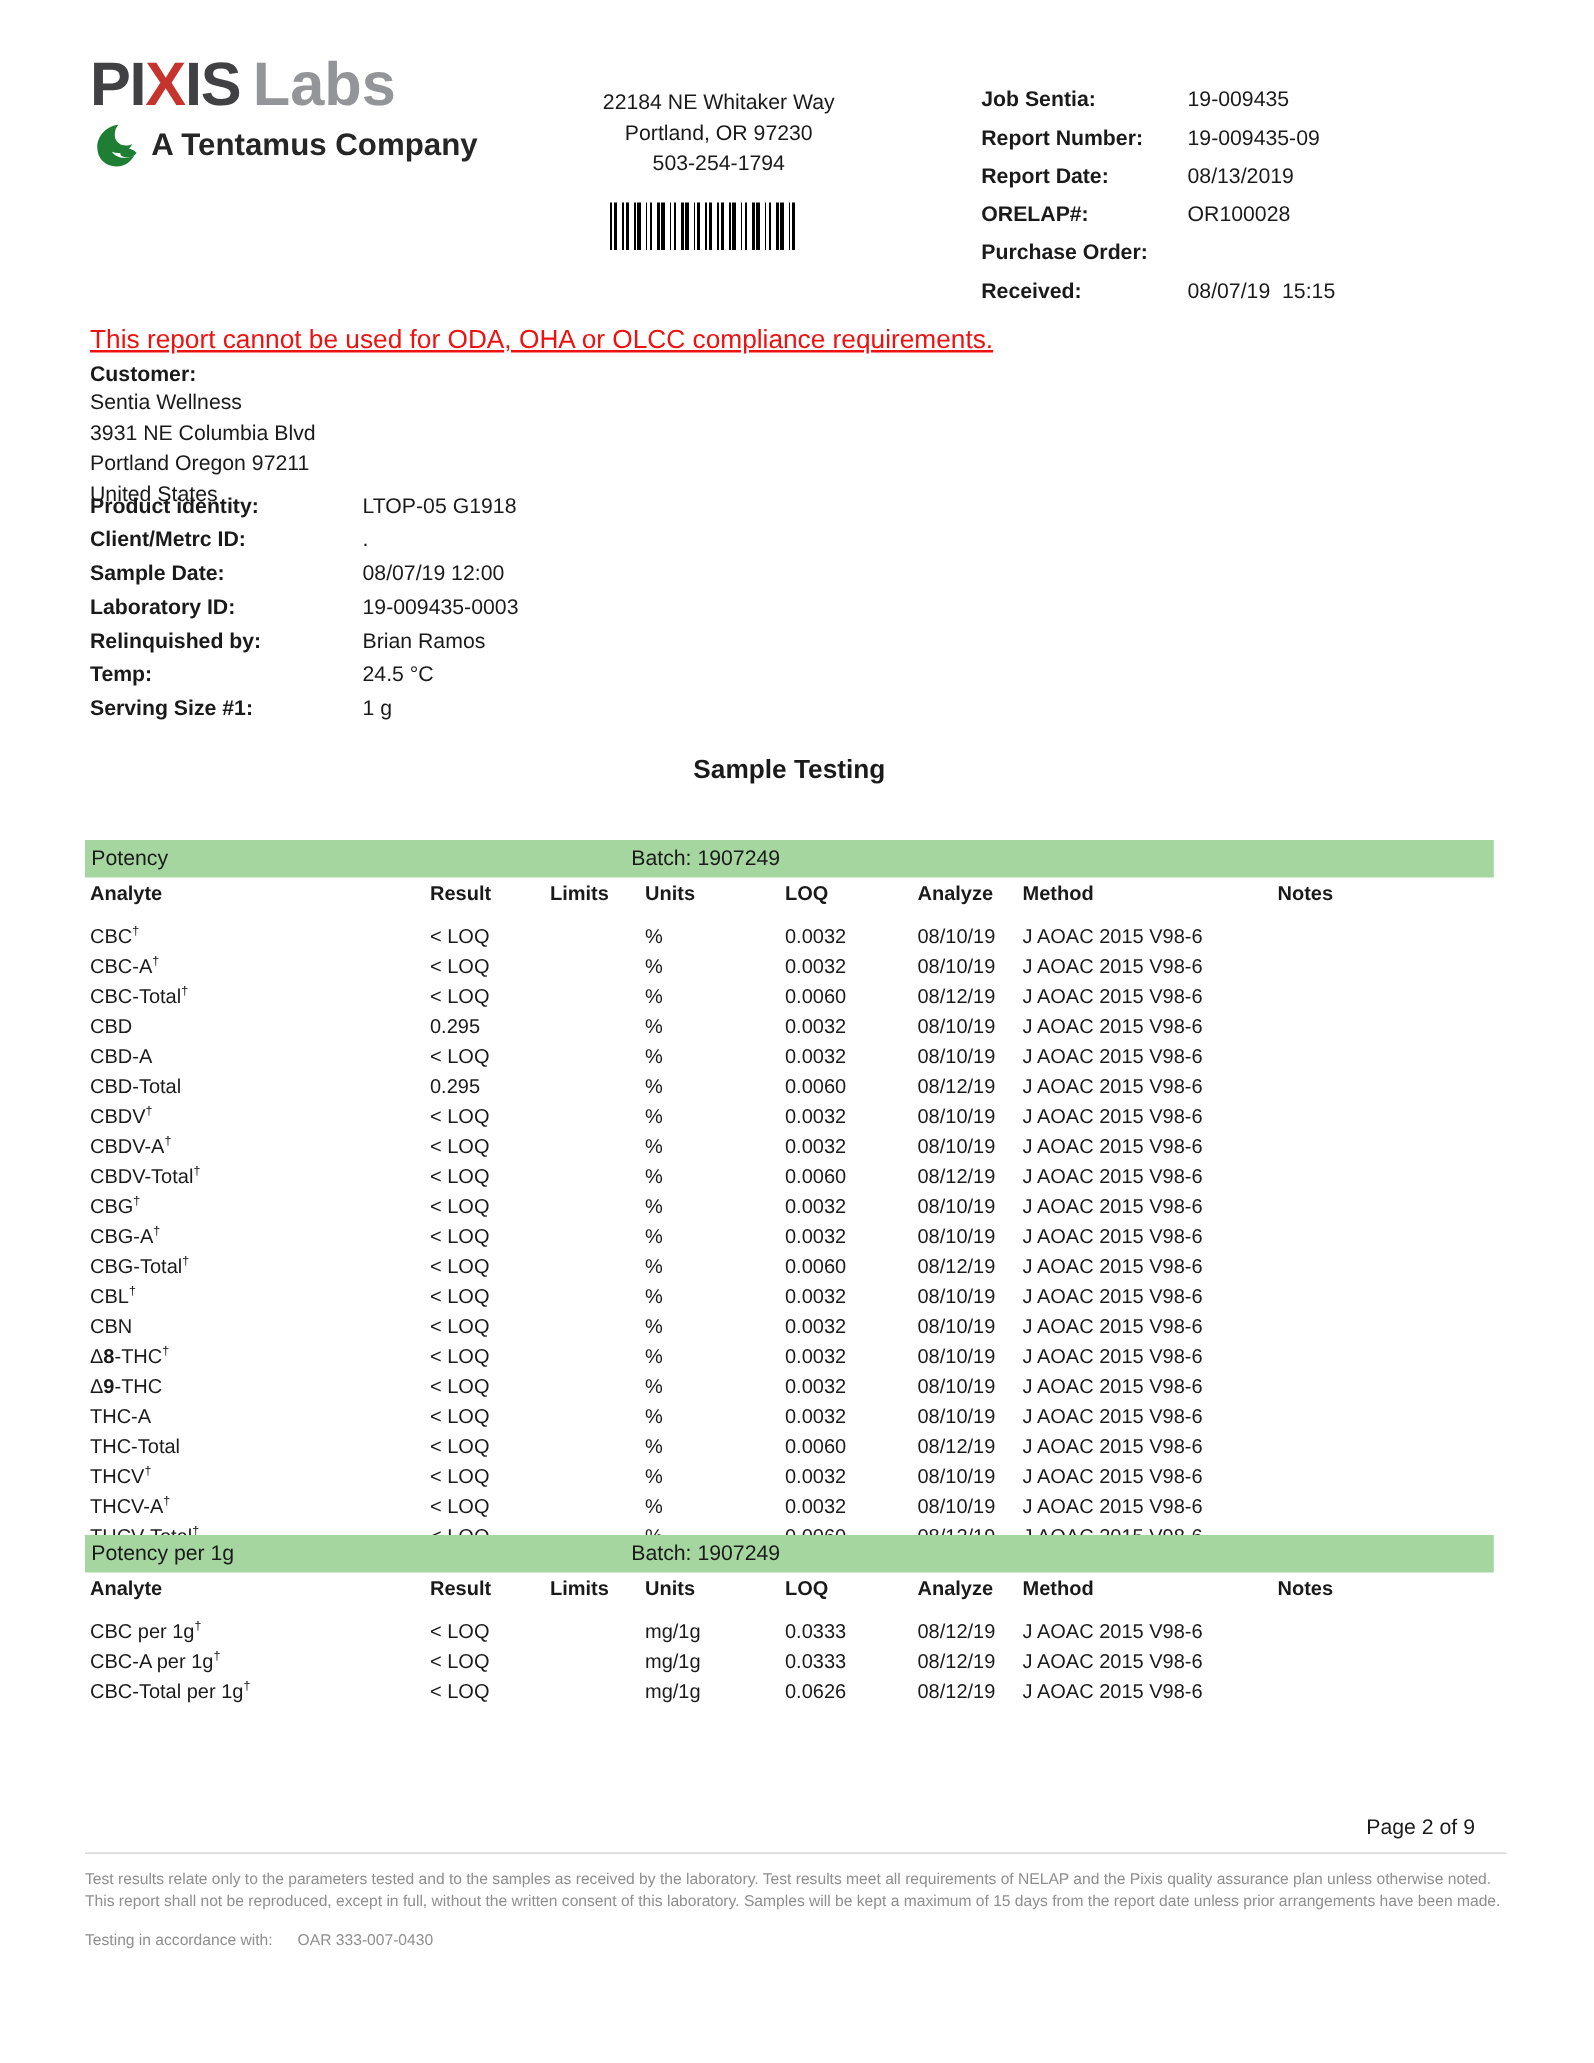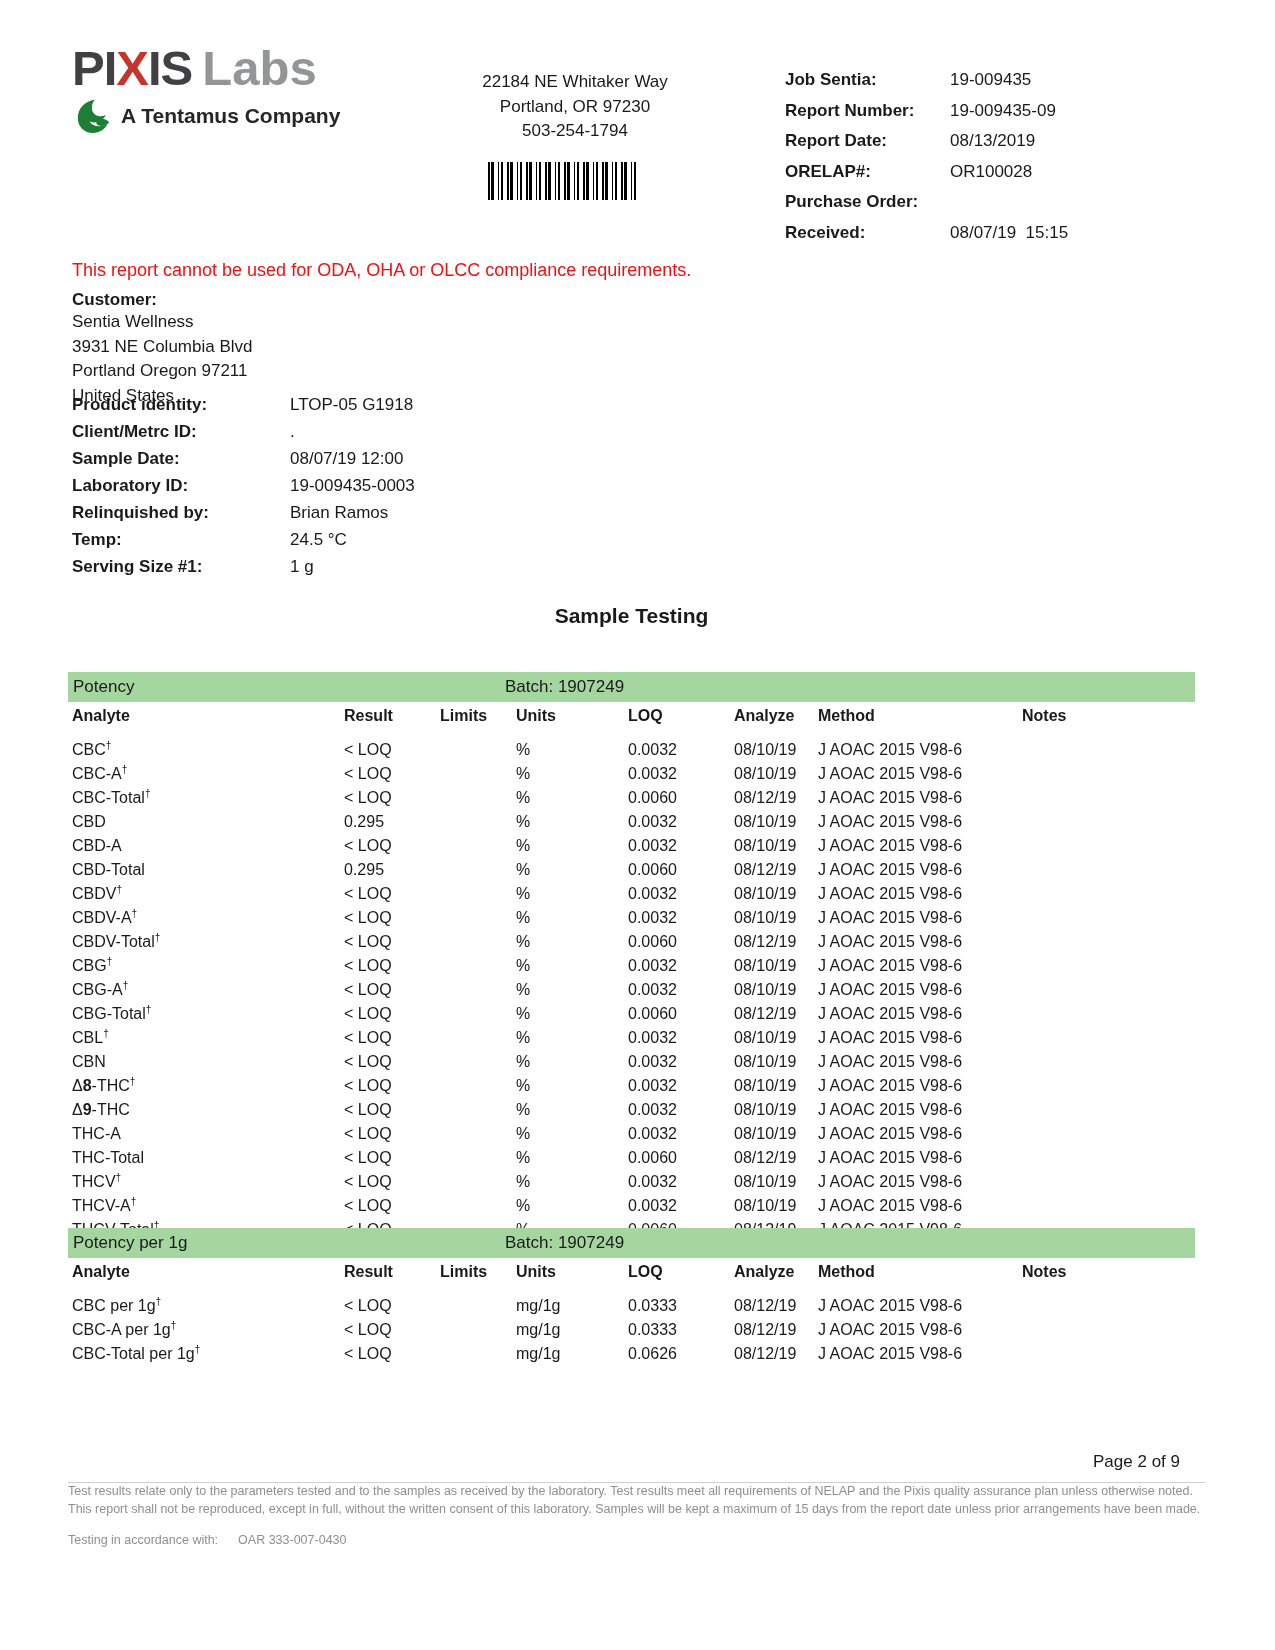"A Tentamus Company" .logo-tagline .tg { font-size: 21px -> 25px }
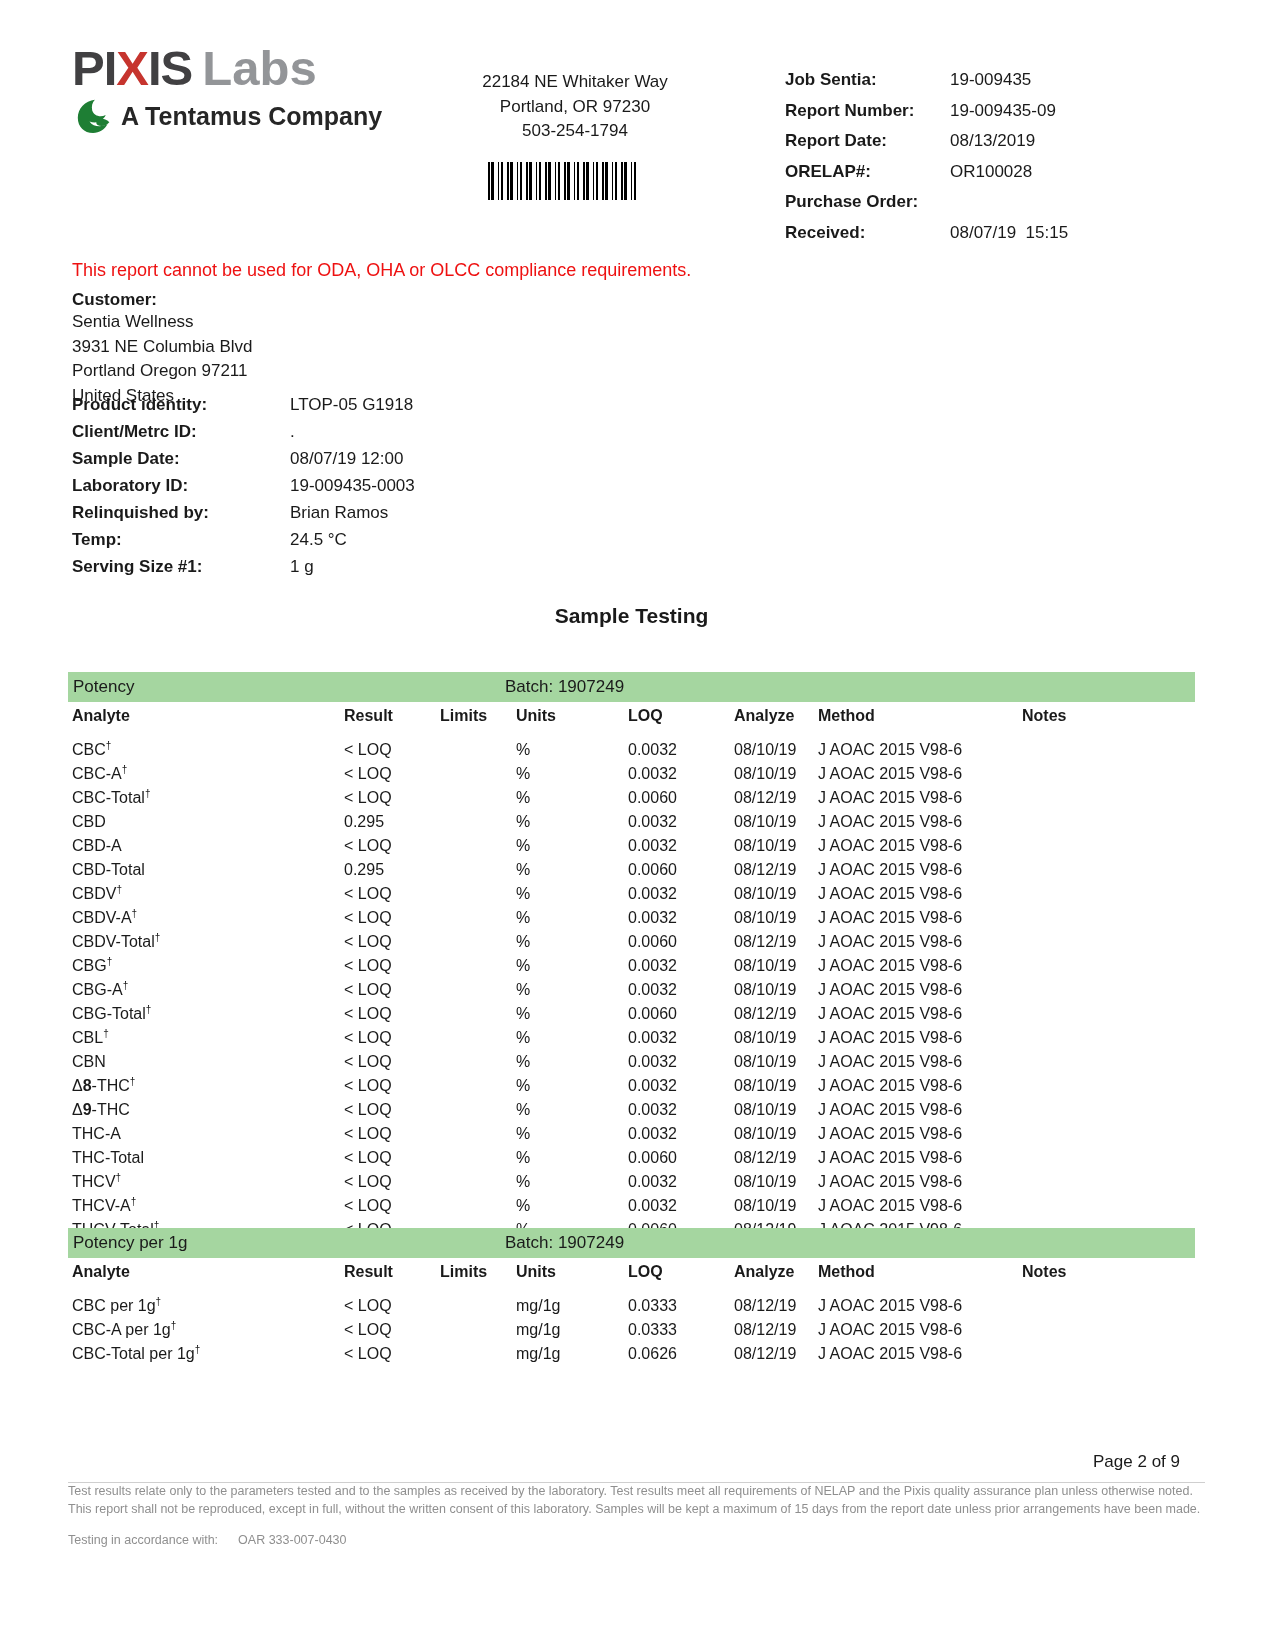"This report cannot be used" .compliance-warning { font-size: 18px -> 21px; text-decoration: none -> underline }
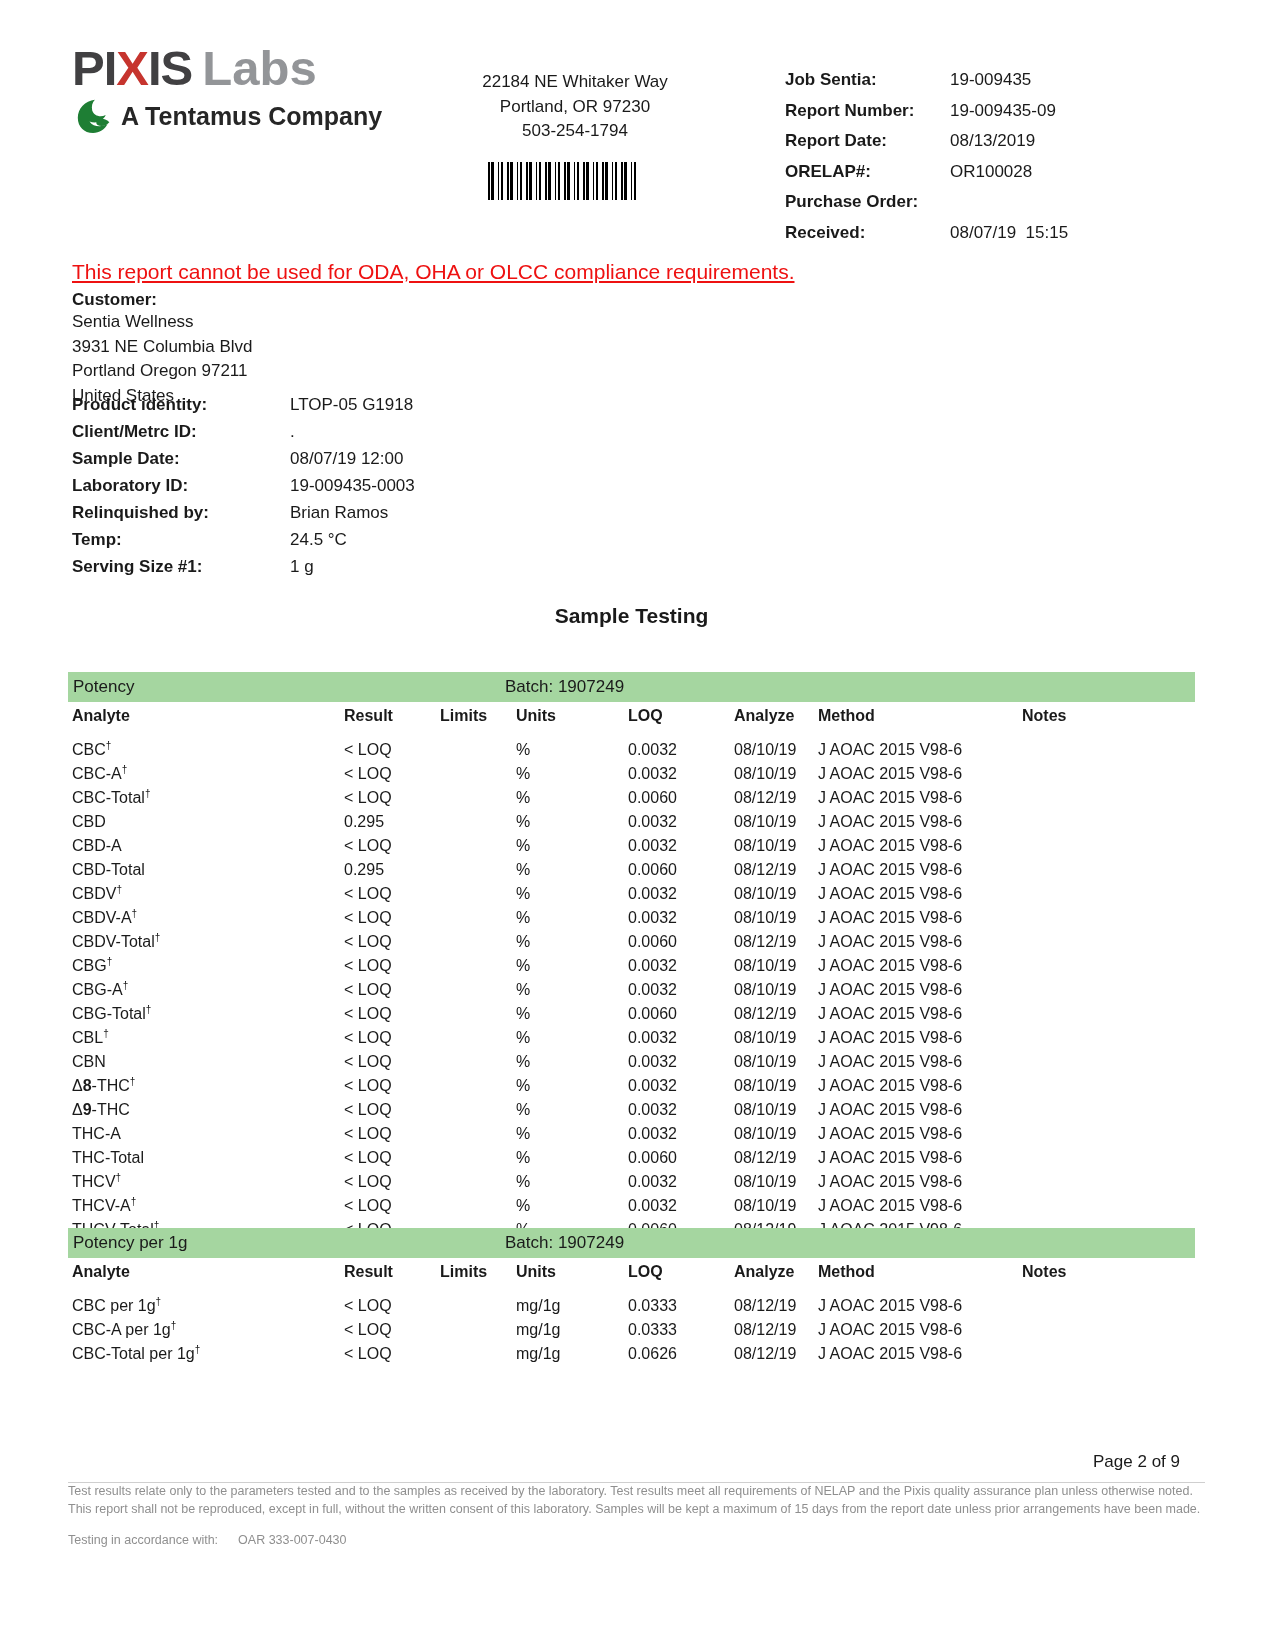"Test results relate only to" .footer-note { padding-top: 0 -> 12px }
